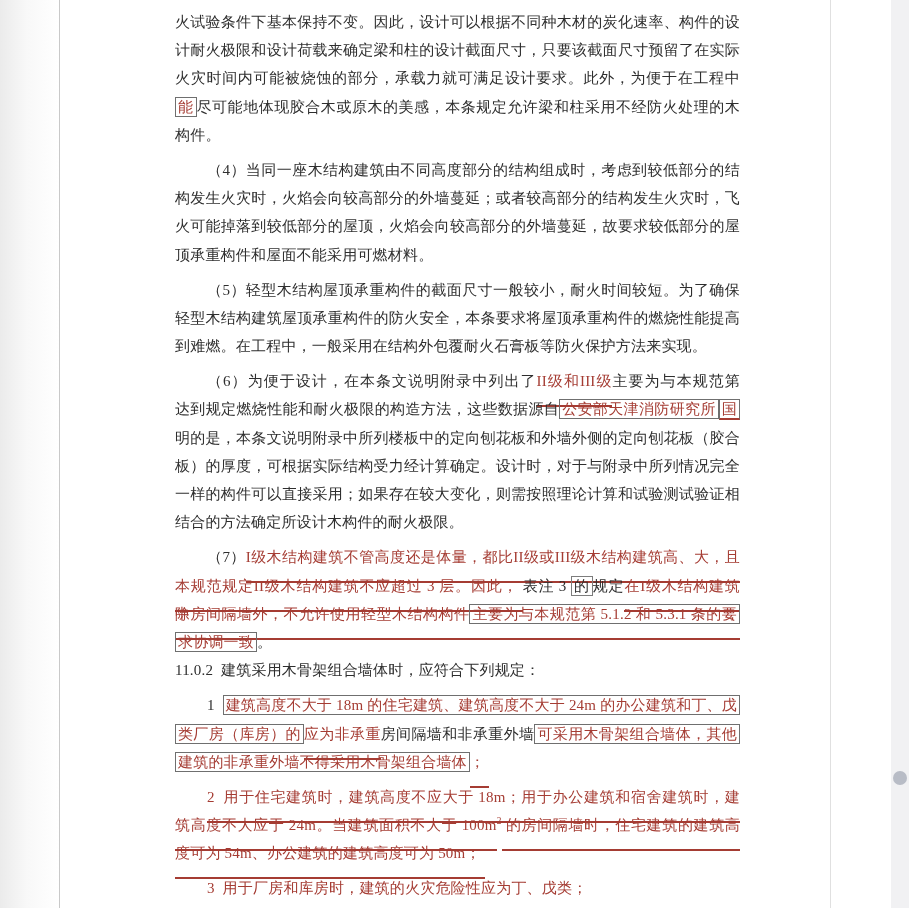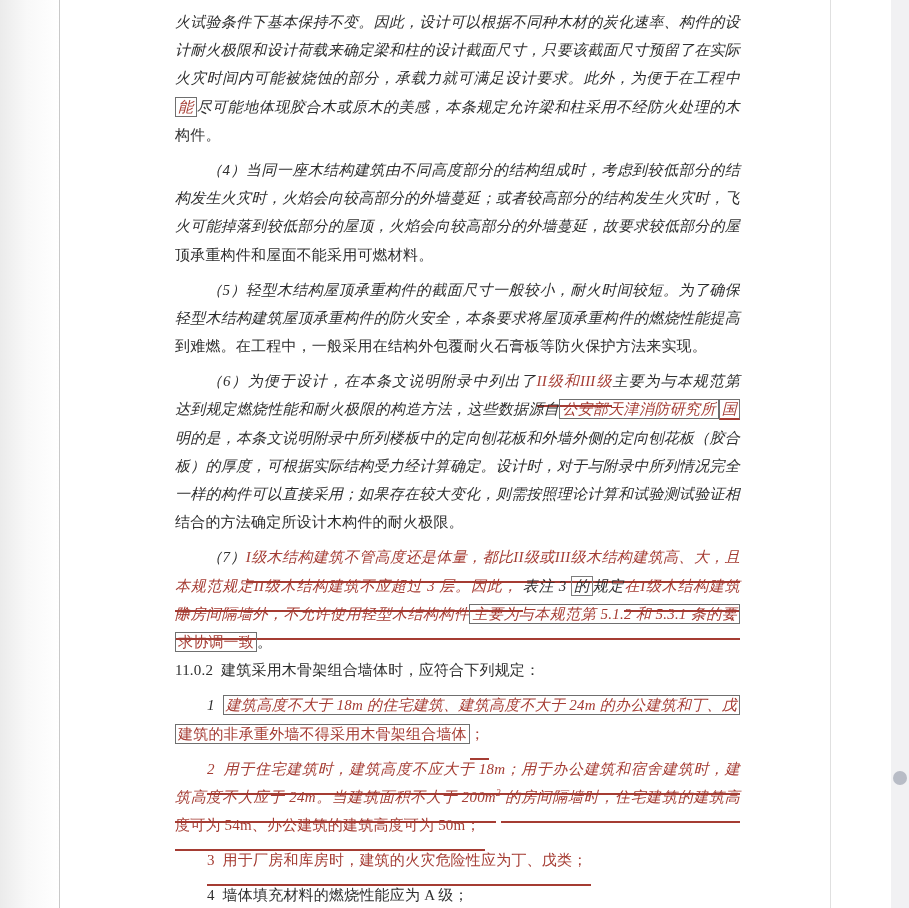"火试验条件下基本保持不变。因此，设计可以根据不同种木材的炭化速率、构件的设" .line.just { font-style: italic -> none }
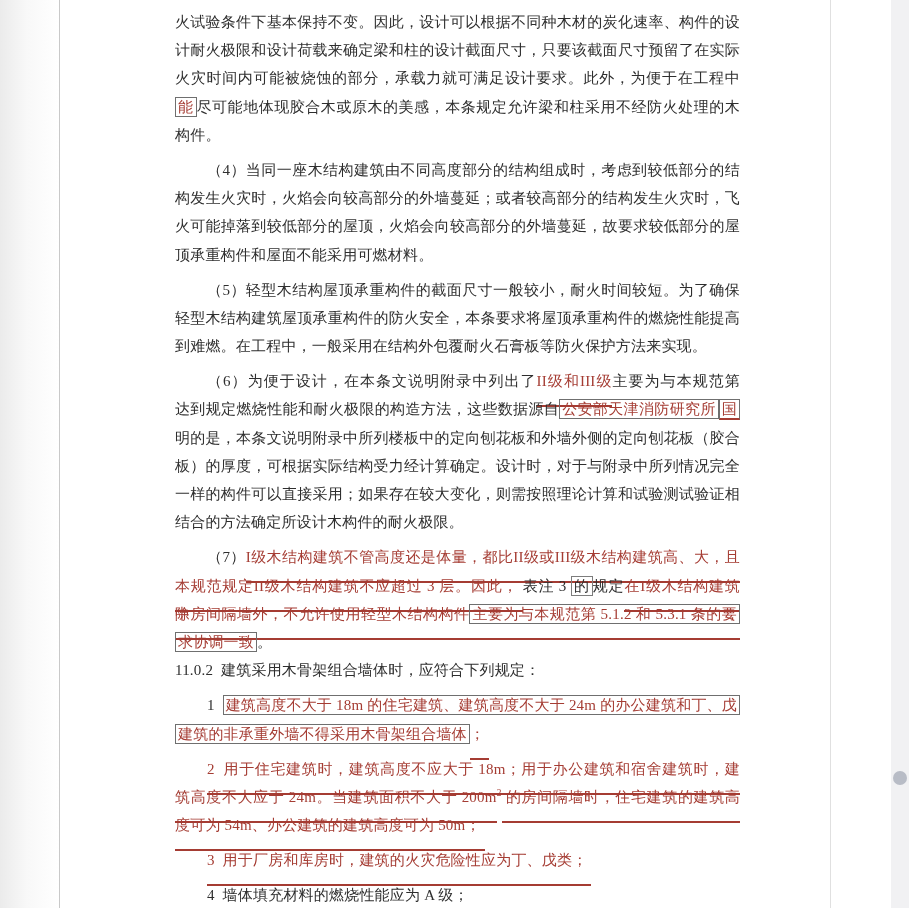"类厂房（库房）的 应为非承重房间隔墙和非承重外墙 可采用木骨架组合墙体，其他" div.line { html: none -> <div><span>类厂房（库房）的</span><span>应为非承重</span><span>房间隔墙和非承重外墙</span><span>可采用木骨架组合墙体，其他</span></div> }
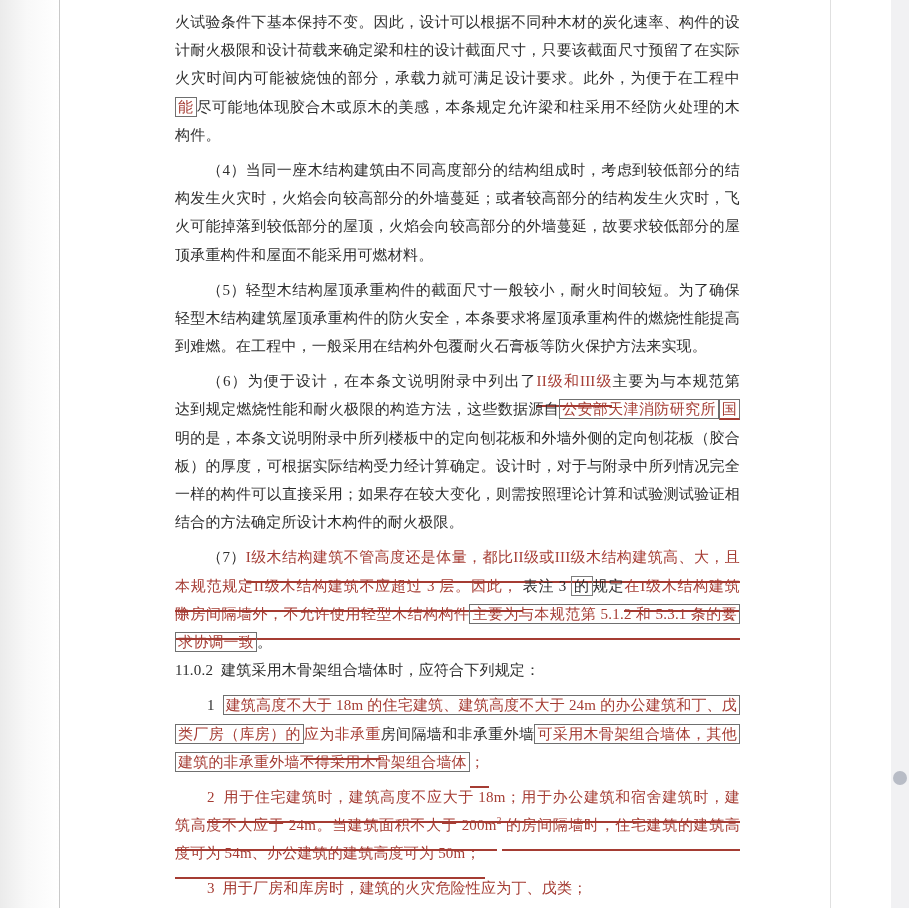"筑高度不大应于 24m。当建筑面积不大于 200m" span.run { text: 200m -> 100m }
